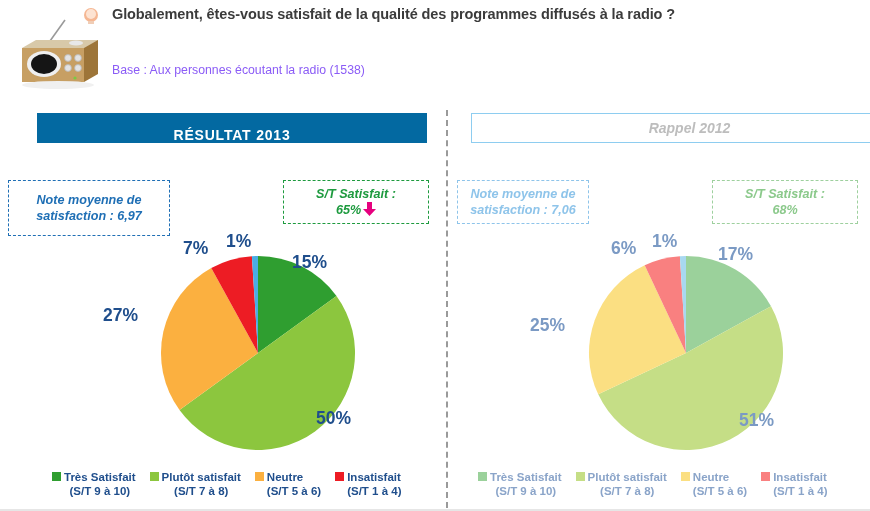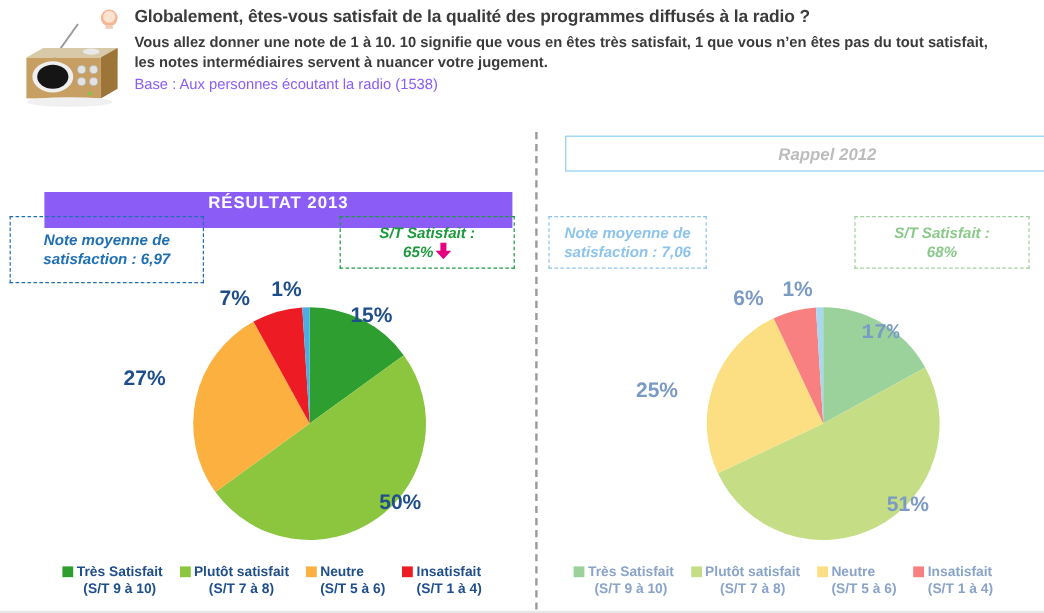"Vous allez donner une note" div { html: <div>Vous allez donner une note de 1 à 10. 10 signifie que vous en êtes très satisfait, 1 que vous n’en êtes pas du tout satisfait, les notes intermédiaires servent à nuancer votre jugement.</div> -> none }
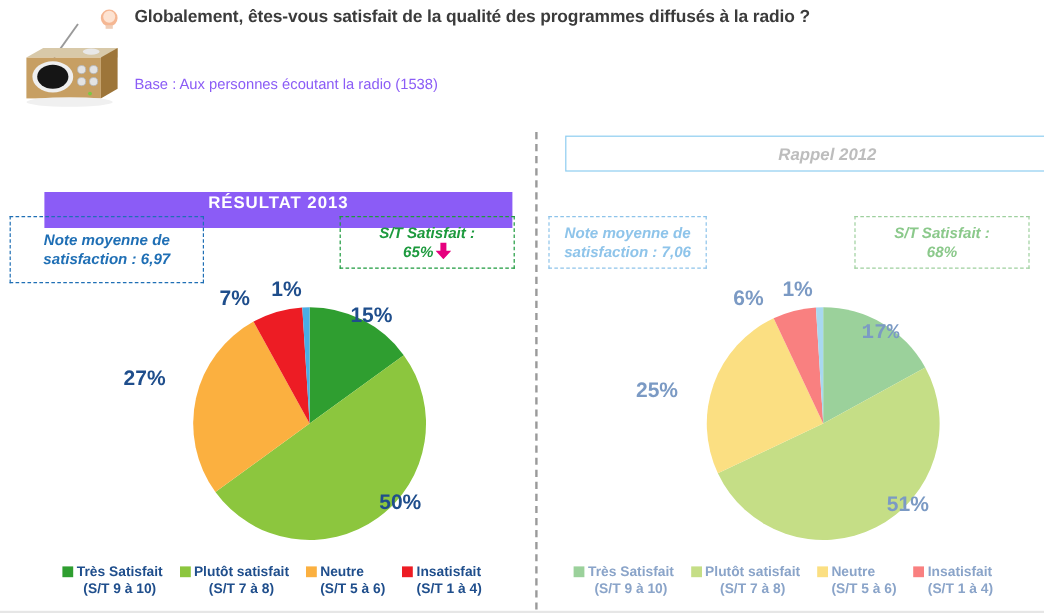"RÉSULTAT 2013" #resultat-bar { align-items: flex-start -> flex-end; background: #8b5cf6 -> #0369a1; margin-top: 47px -> none }
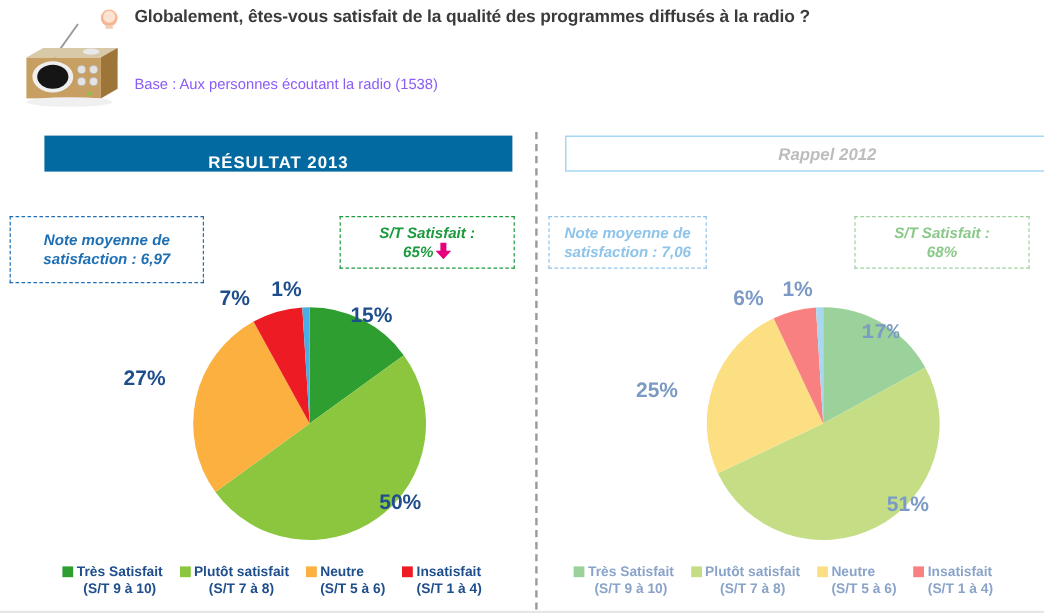"17%" #l12-17 { font-family: Liberation Mono, monospace -> none; top: 268px -> 244px }
